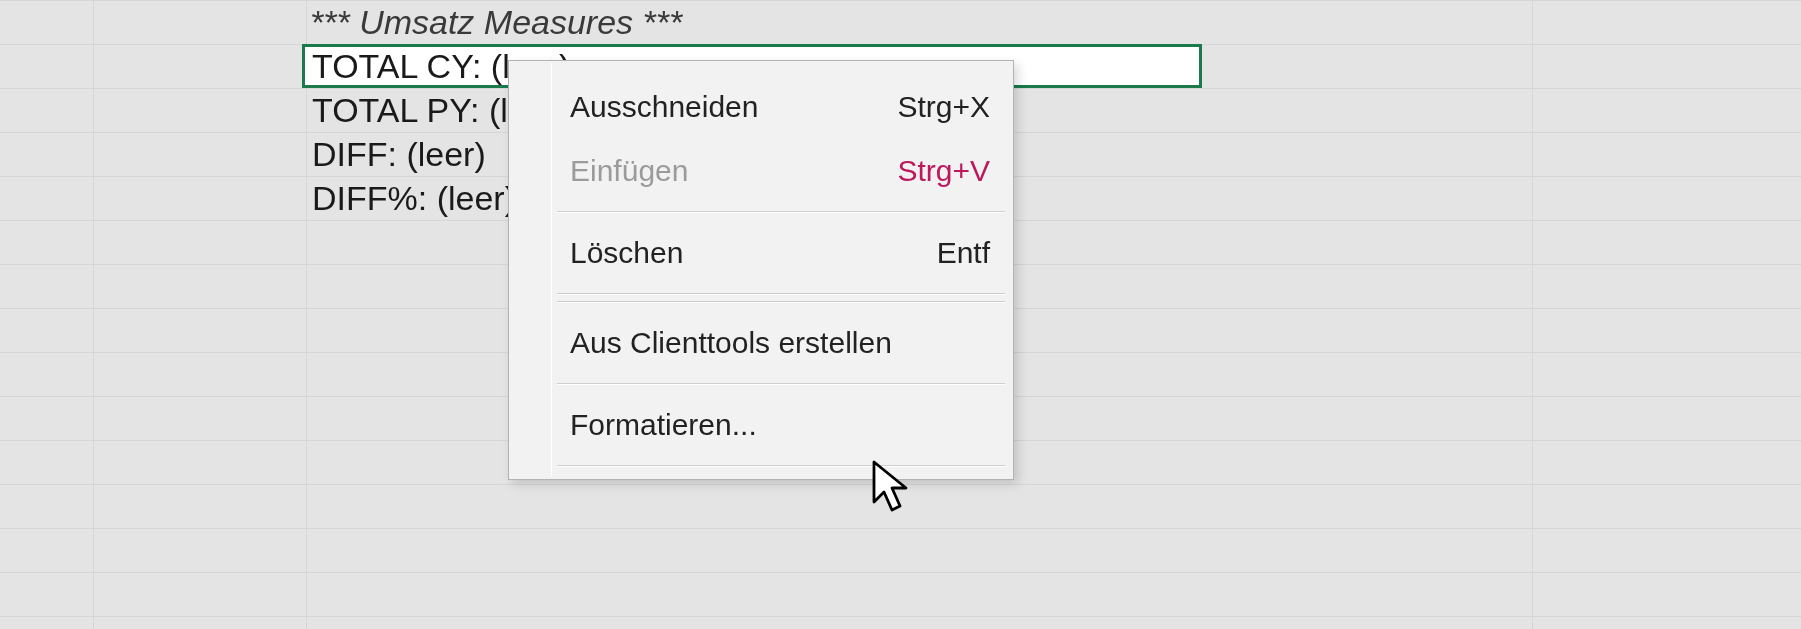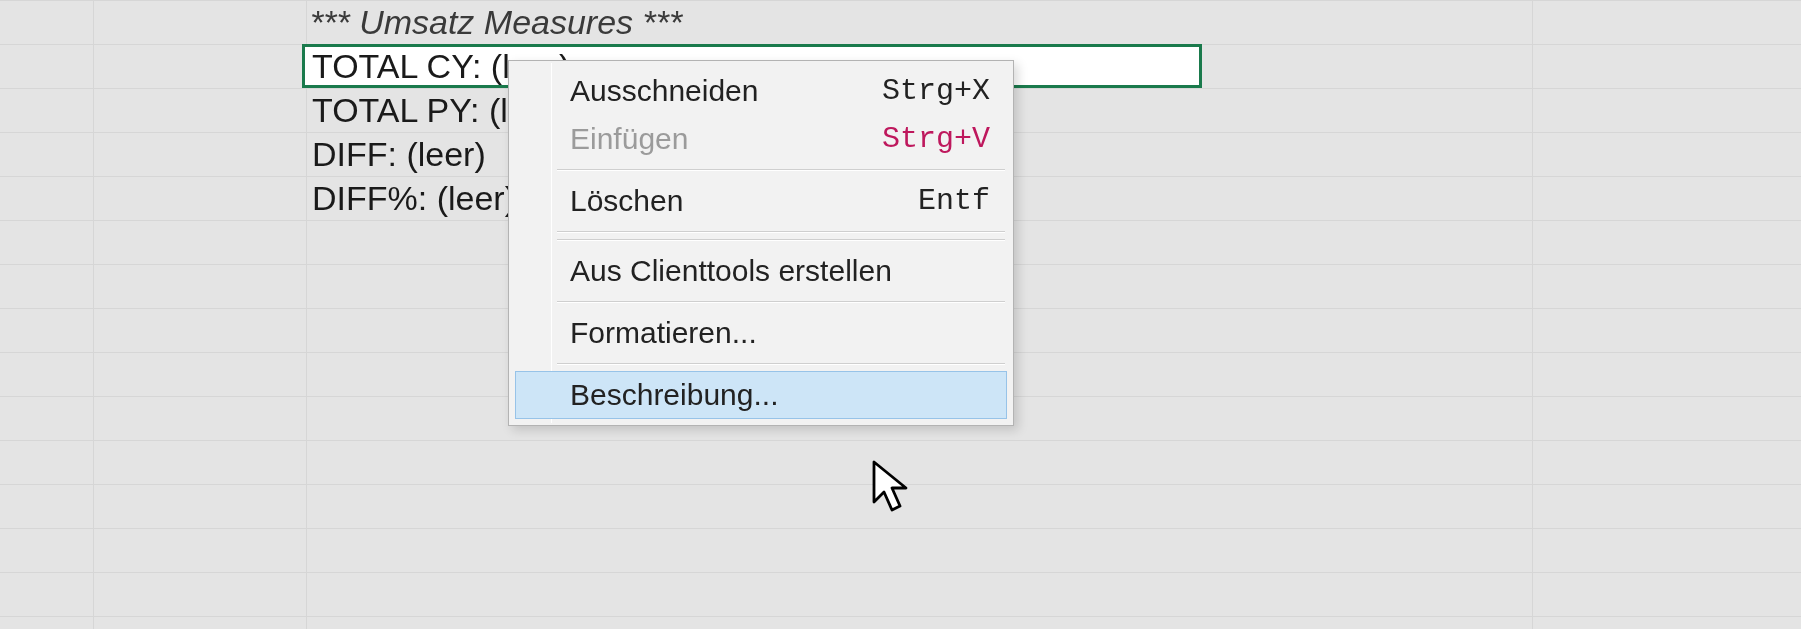"Ausschneiden" .menu-item { margin: 0 4px -> 16px 4px }
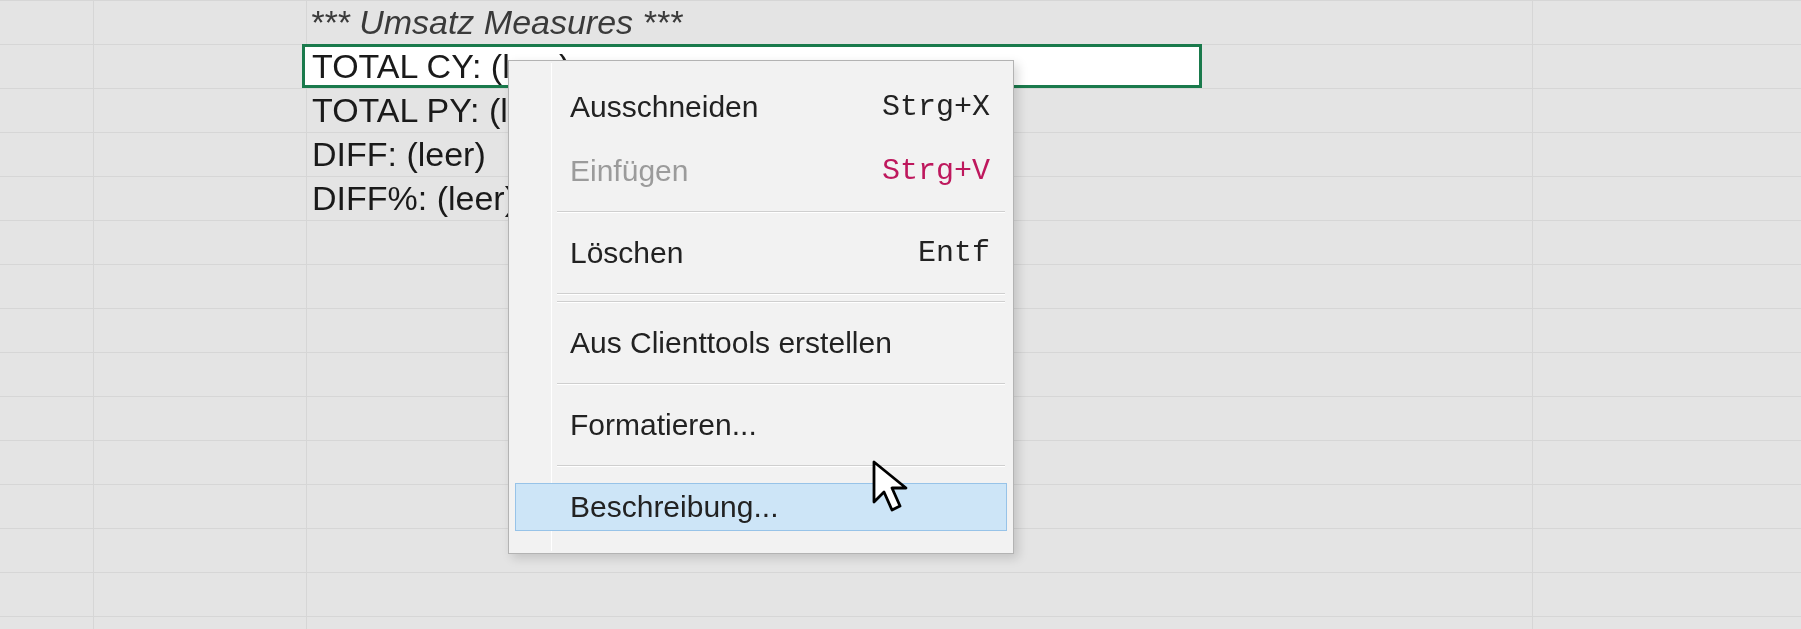"Strg+X" .menu-item .shortcut { font-family: Liberation Mono, monospace -> none }
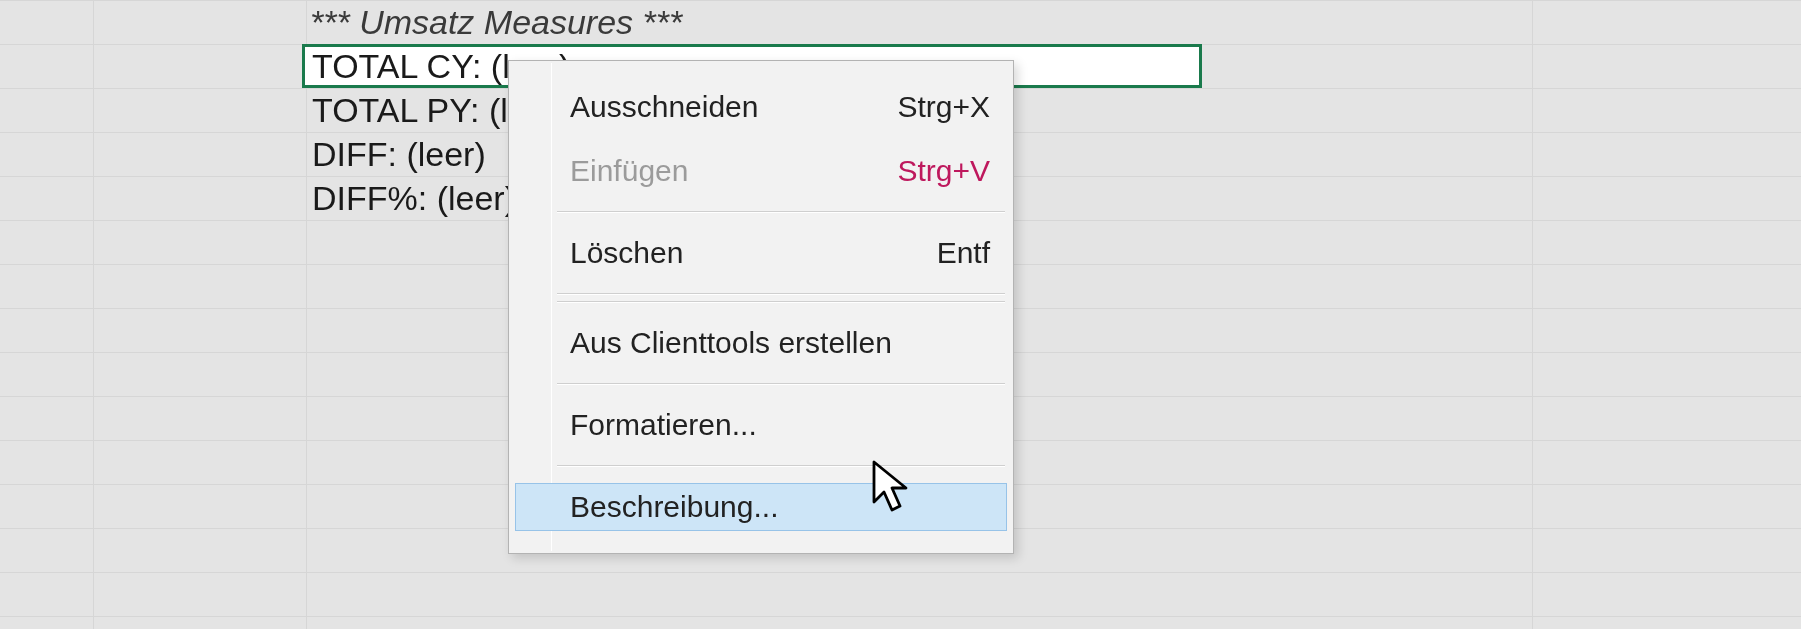"Beschreibung..." div.menu-item { html: <div> <span>Beschreibung...</span> <span></span> </div> -> none }
